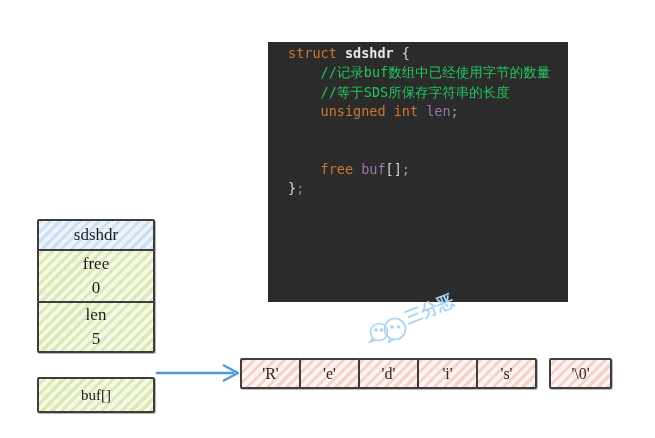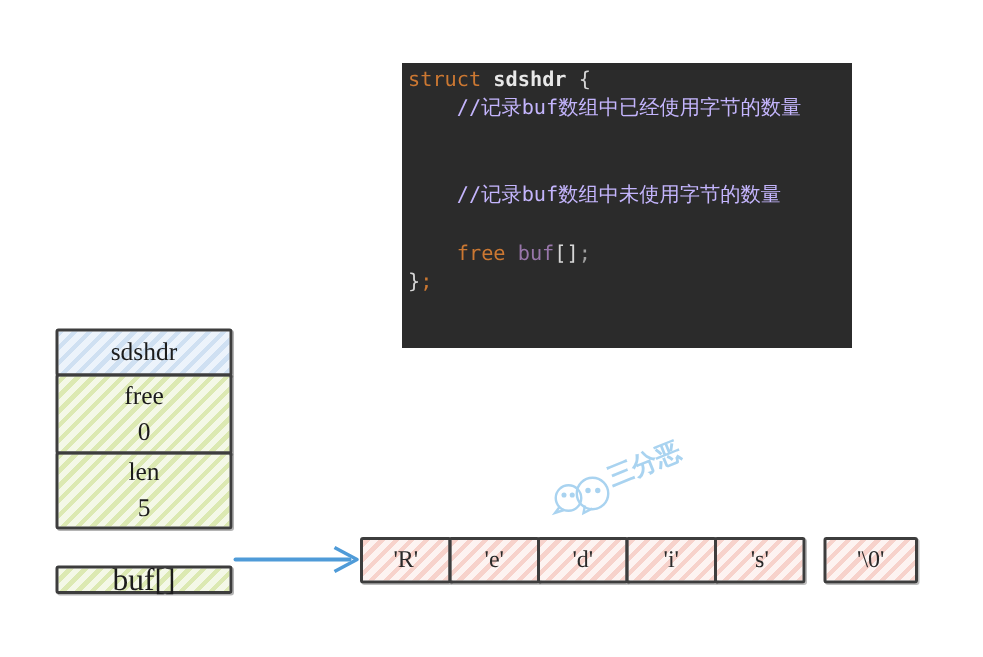"struct sdshdr {" .code-block { height: 190px -> 260px; padding: 2px 4px -> 2px 20px }
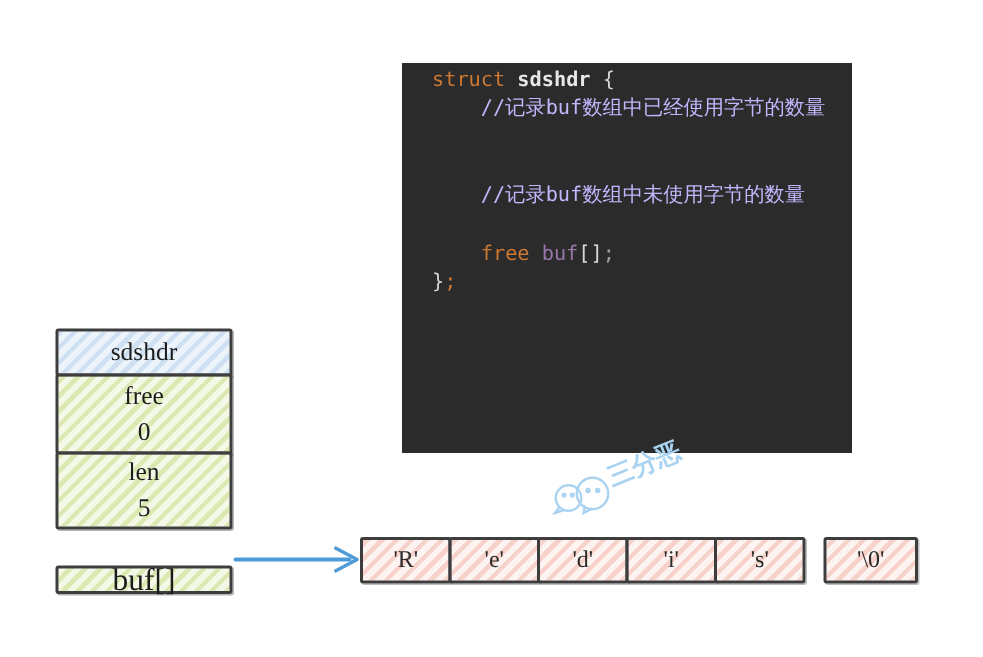"//记录buf数组中已经使用字节的数量" .seg-comment { color: #c4b5fd -> #22c55e }
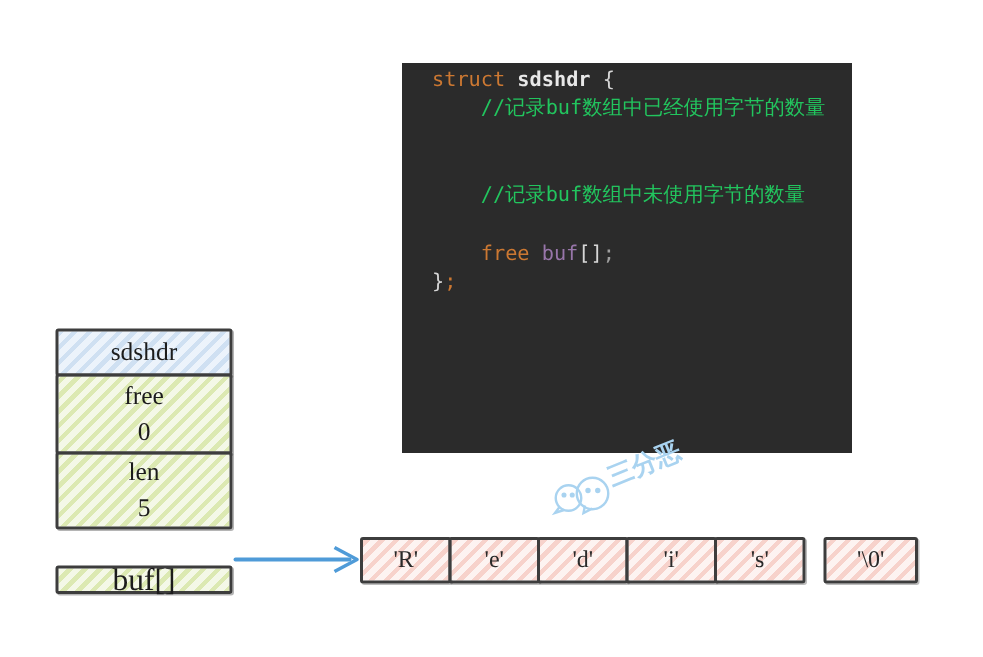"//等于SDS所保存字符串的长度" span.seg-comment { html: none -> <span>//等于SDS所保存字符串的长度</span> }
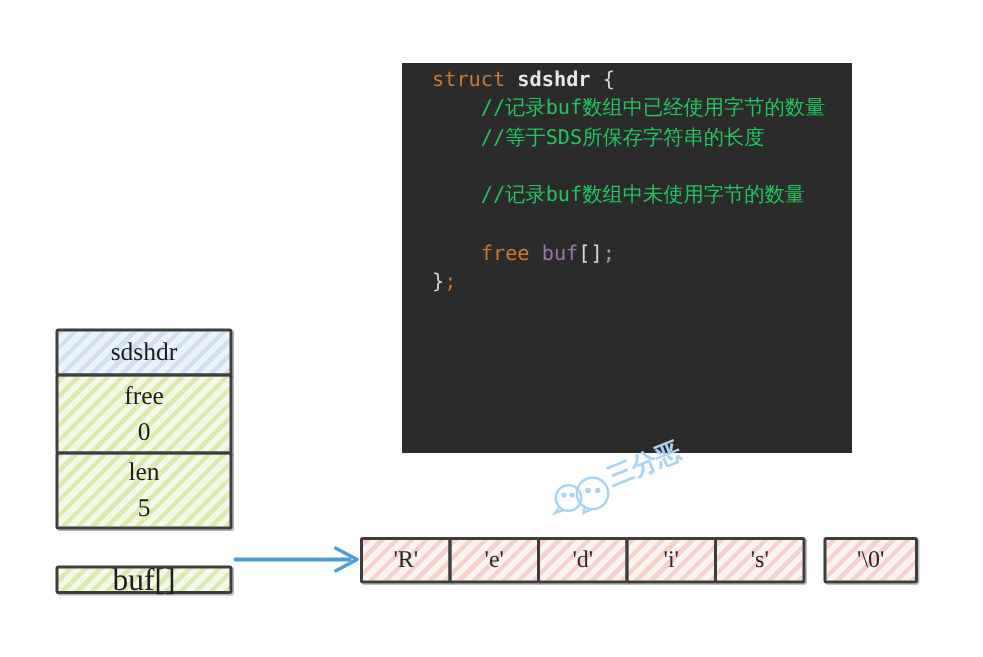"unsigned int len;" div.code-line { html: none -> <div><span> </span><span>unsigned int </span><span>len</span><span>;</span></div> }
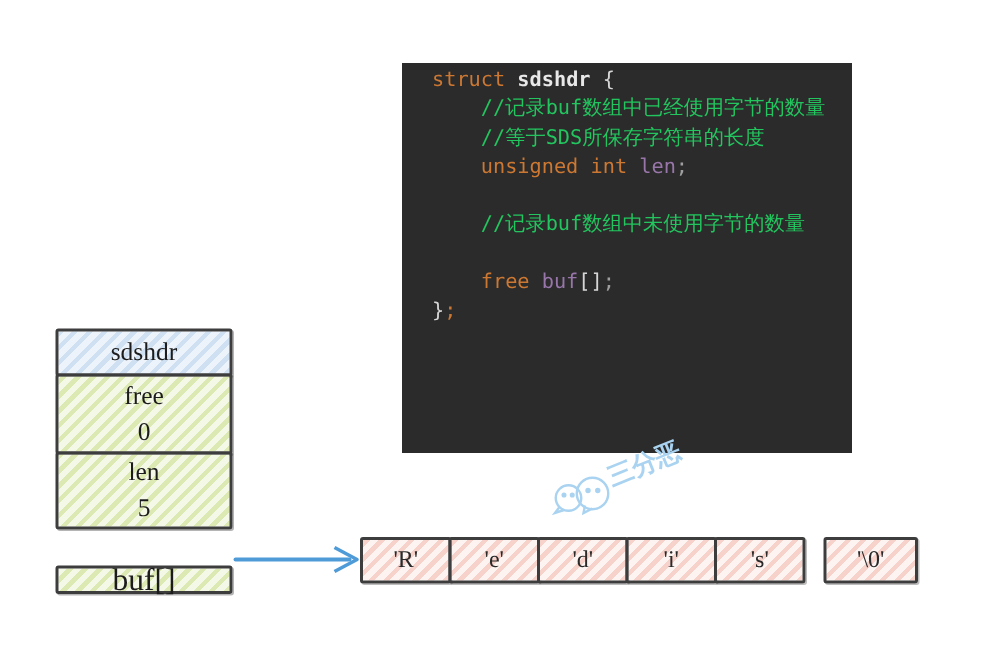"//记录buf数组中未使用字节的数量" div.code-line { html: <div><span> </span><span>//记录buf数组中未使用字节的数量</span></div> -> none }
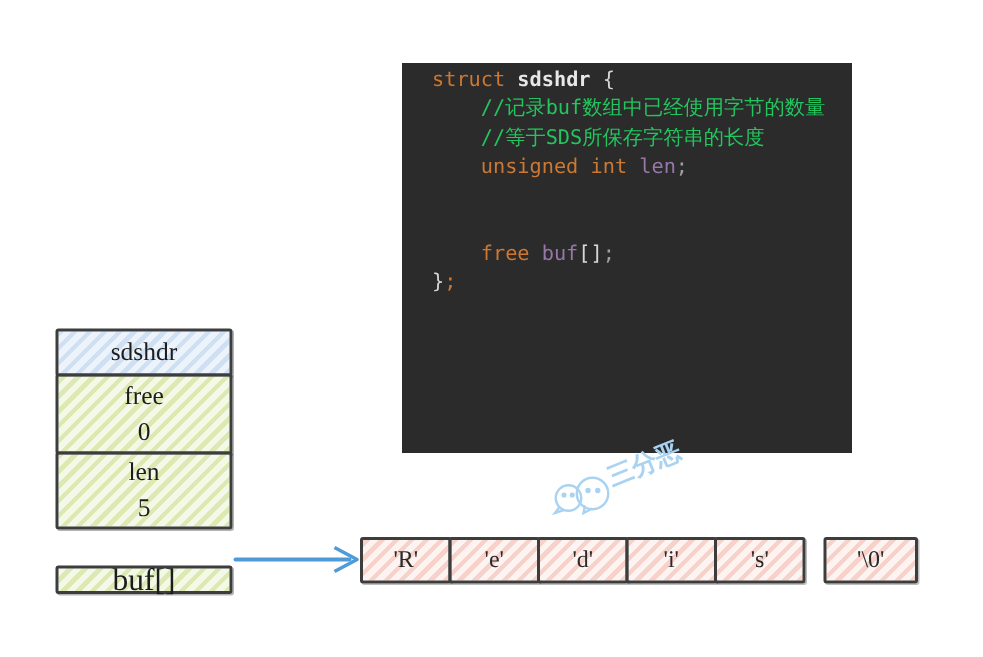"buf[]" .sb-row1 { font-size: 21px -> 15px; height: 19px -> 36px }
